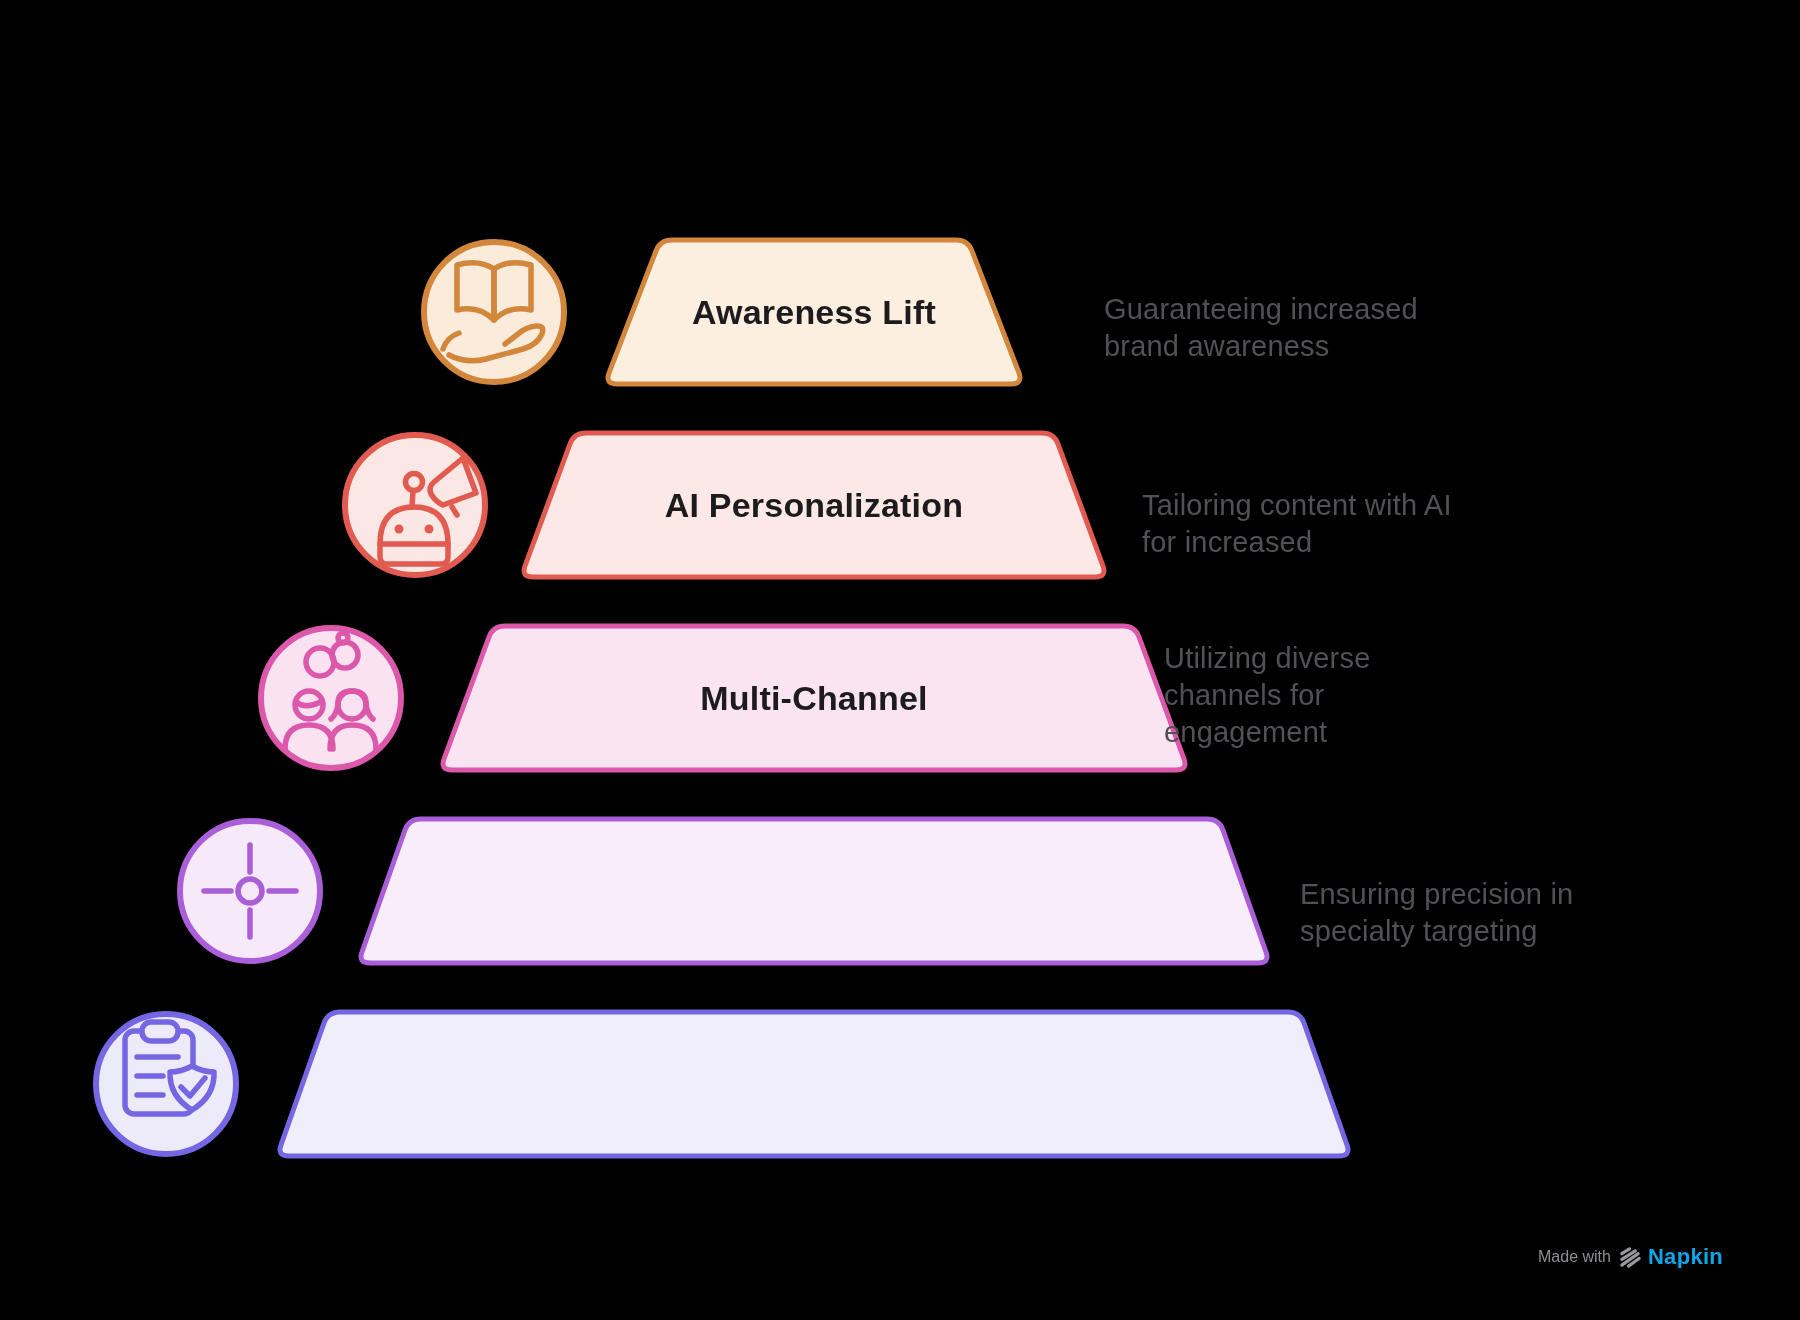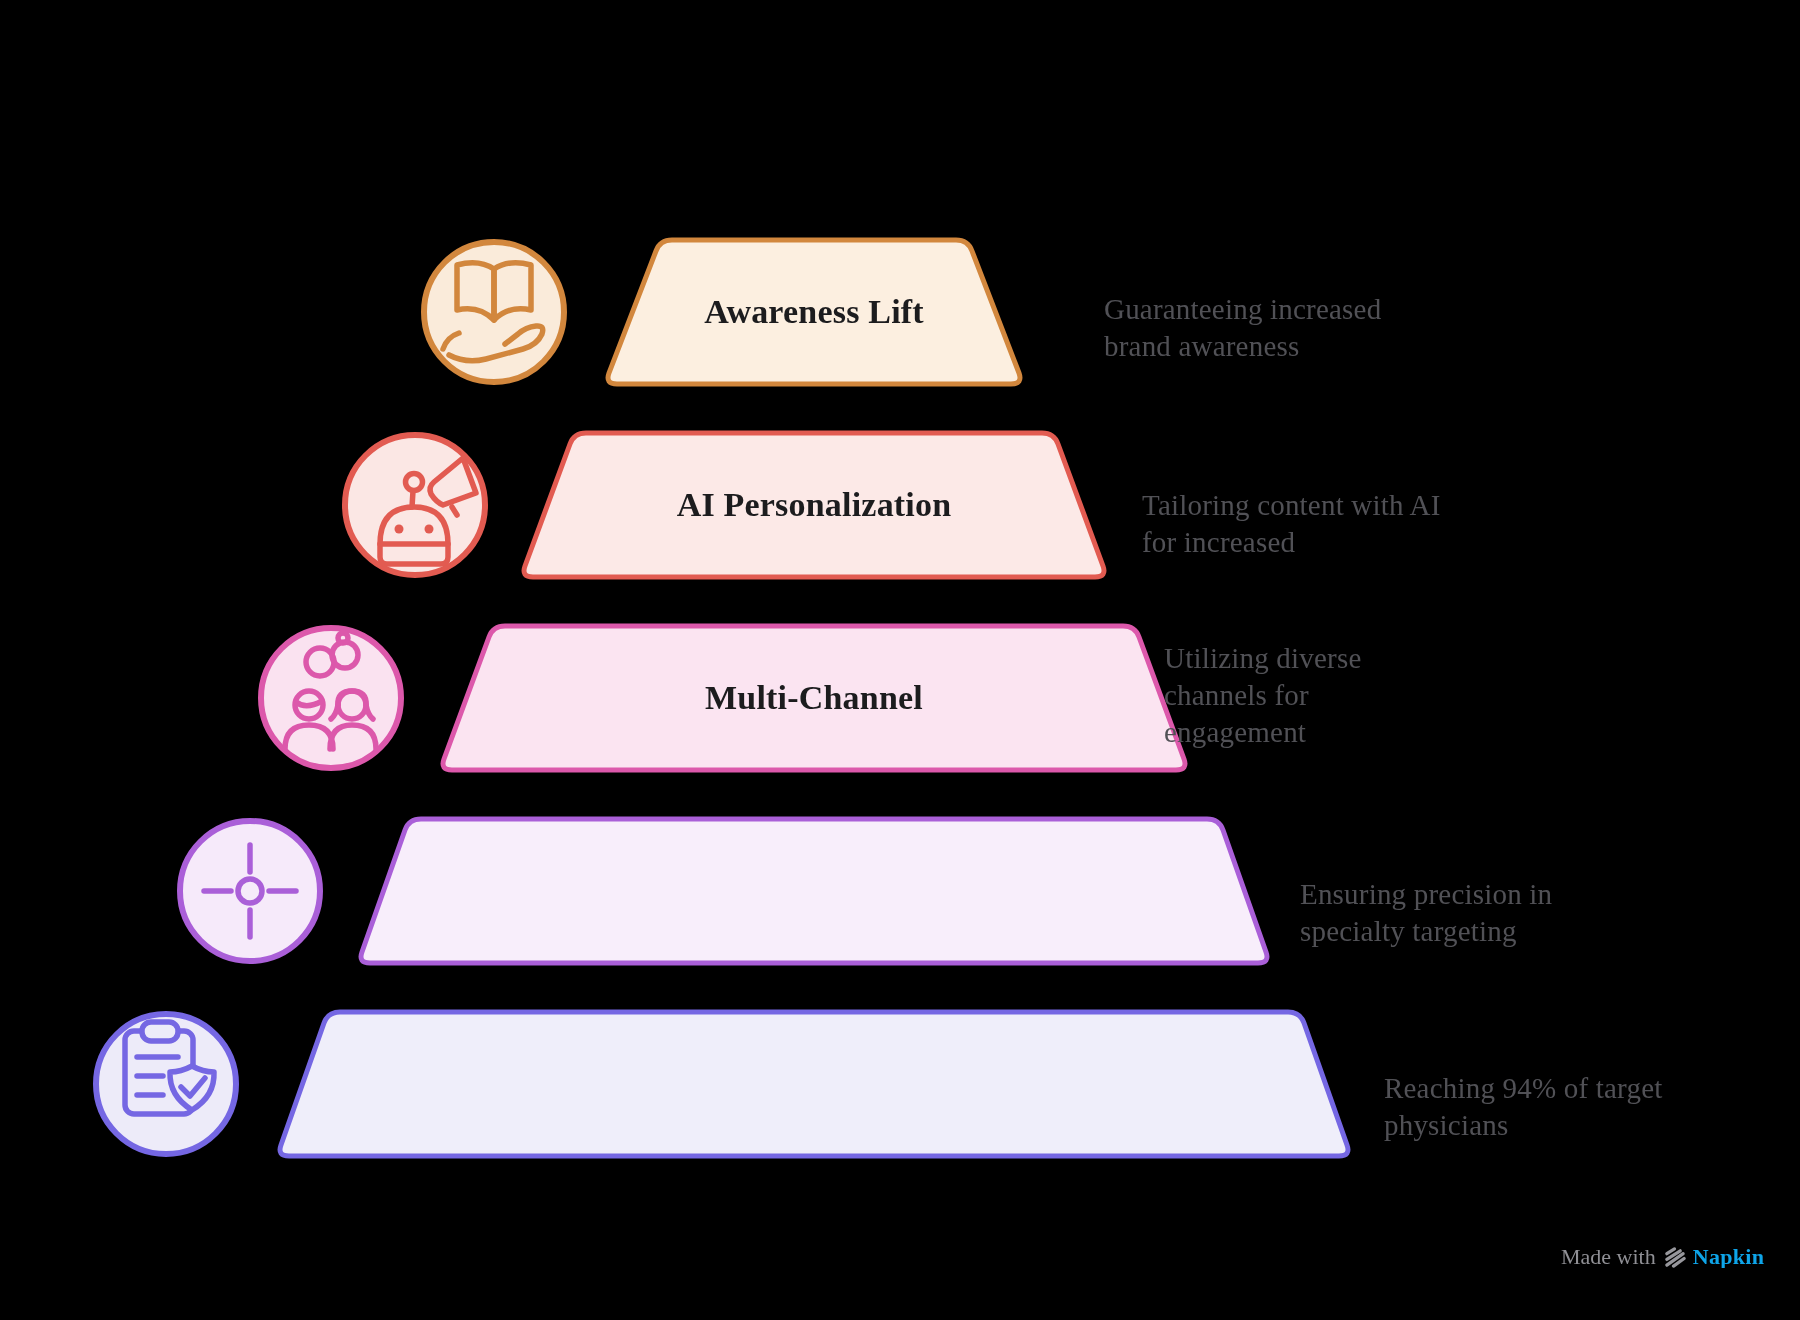"Awareness Lift" .stage { font-family: Liberation Serif, serif -> Liberation Sans, sans-serif }
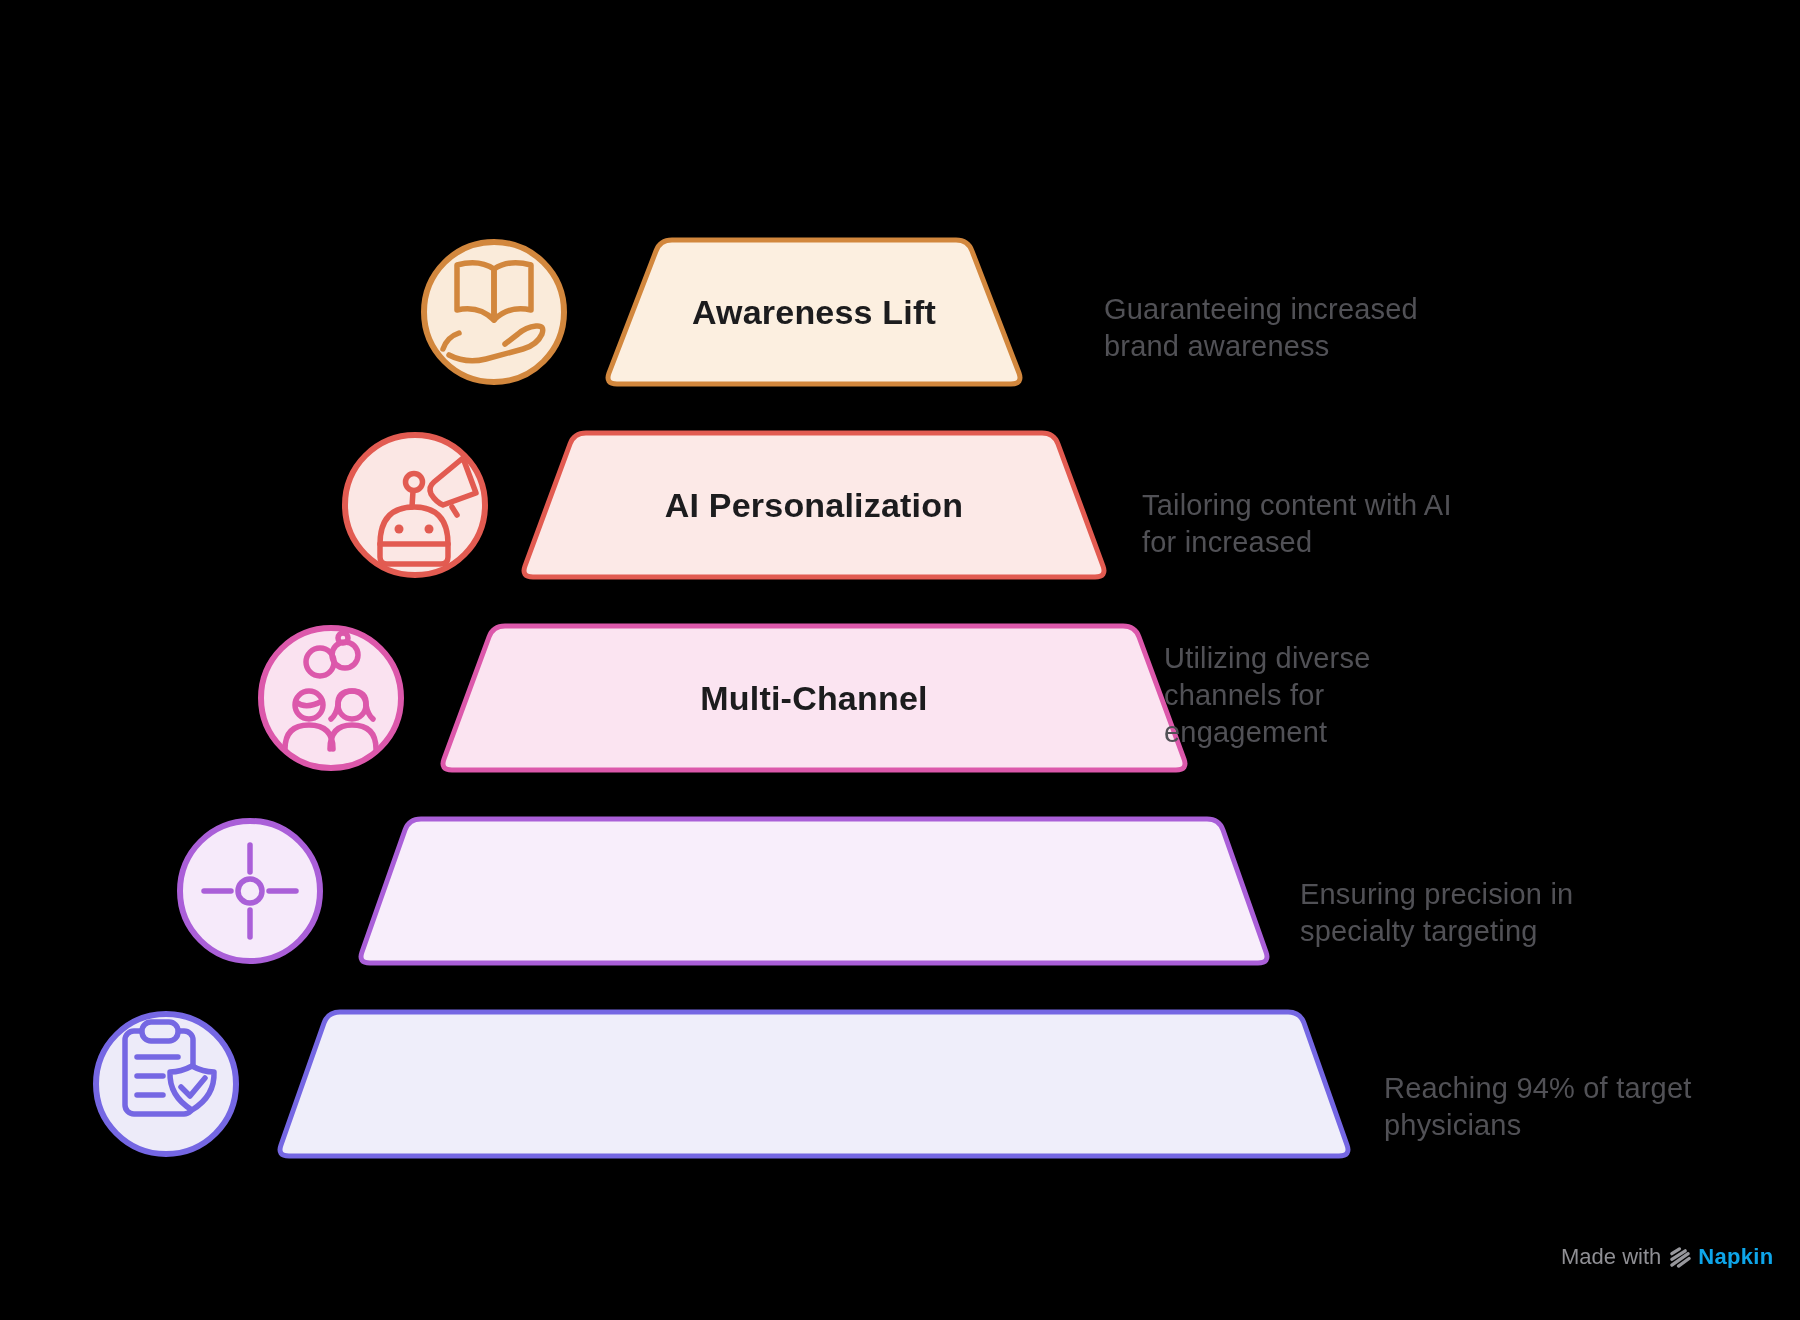"Reaching 94% of target" div.level-desc { html: <div>Reaching 94% of target physicians</div> -> none }
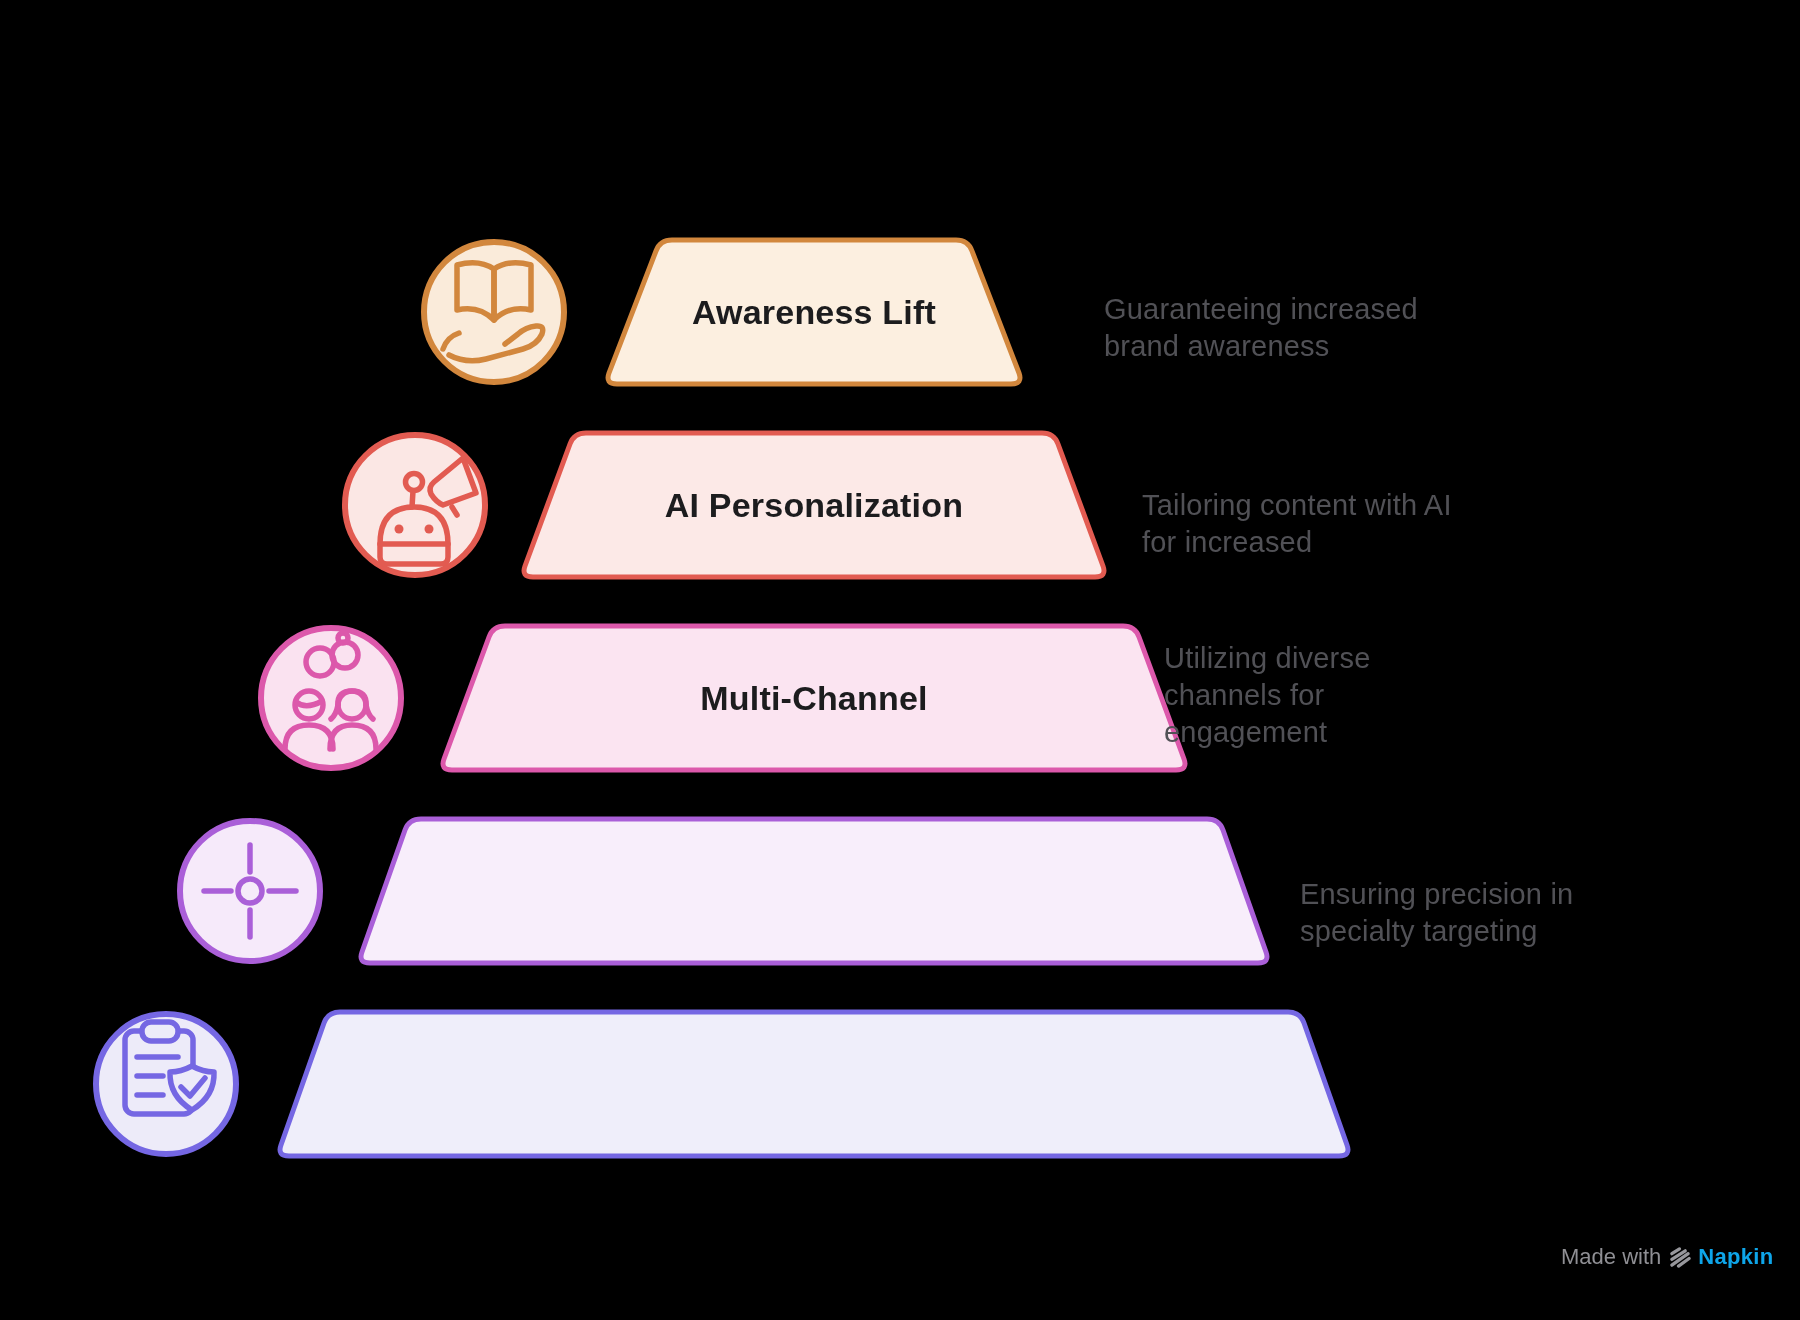"Made with" .wm-prefix { font-size: 22px -> 16px; margin-left: 23px -> none }
